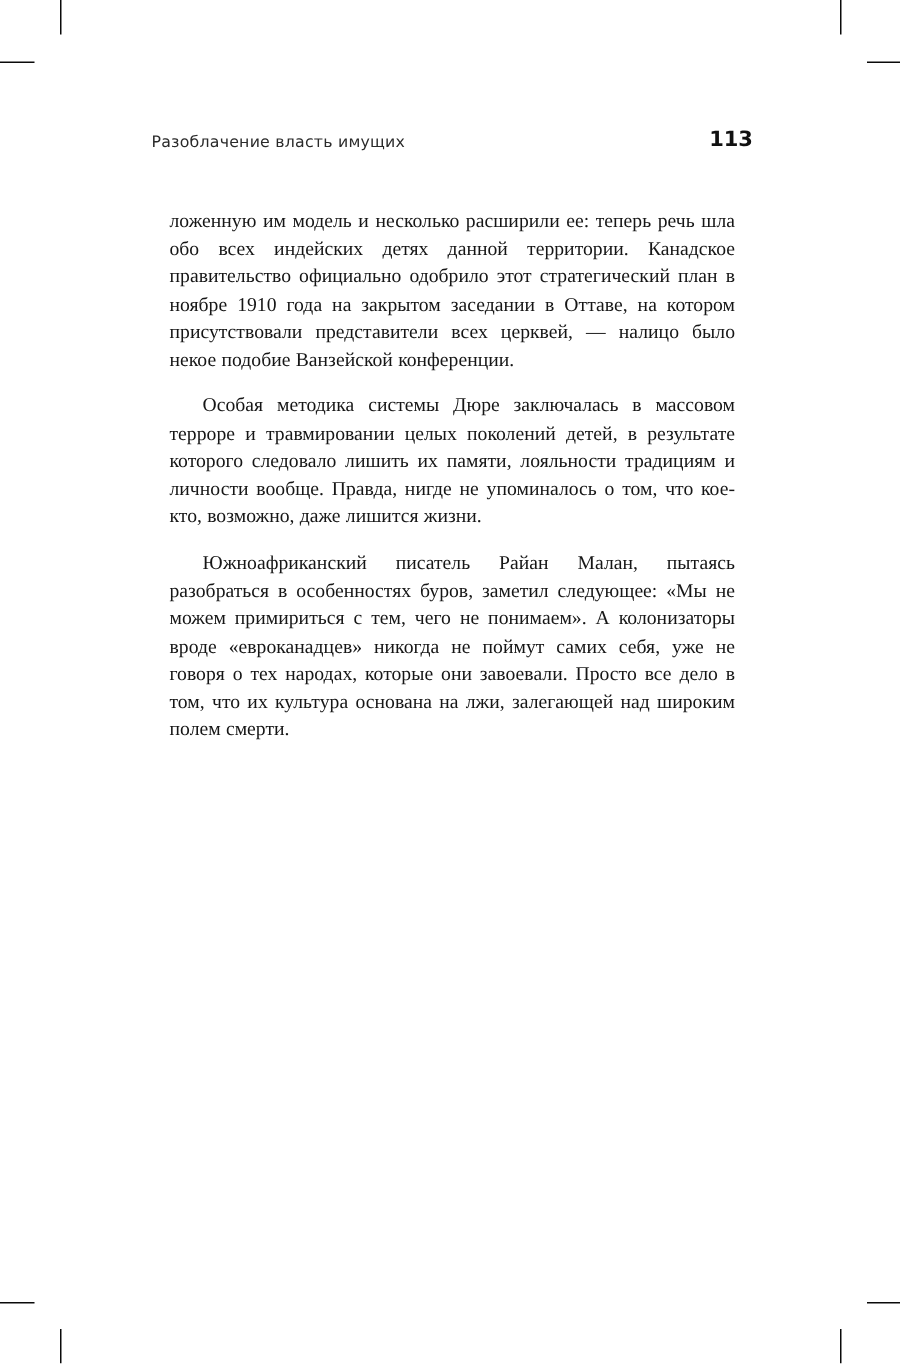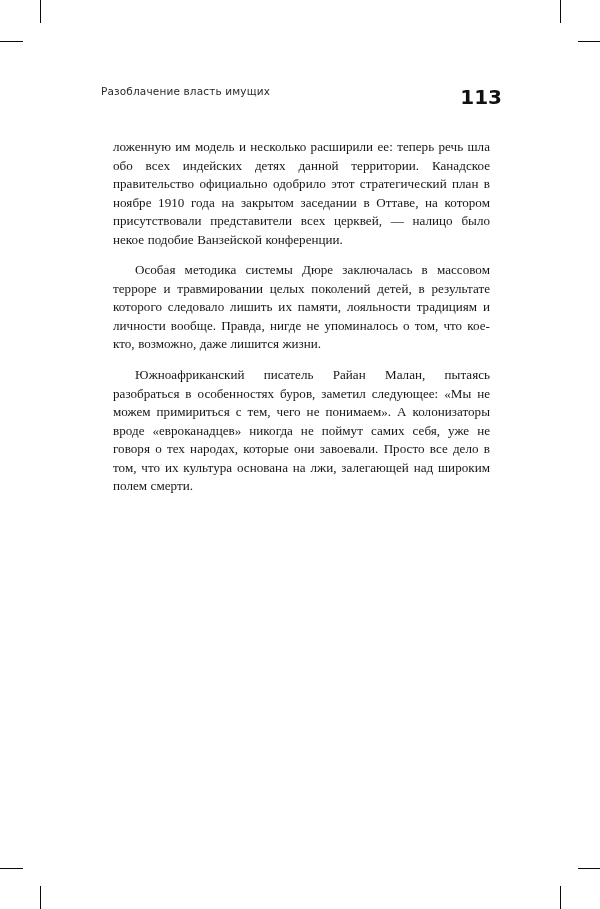"Разоблачение власть имущих" .runhead { align-items: flex-start -> flex-end }
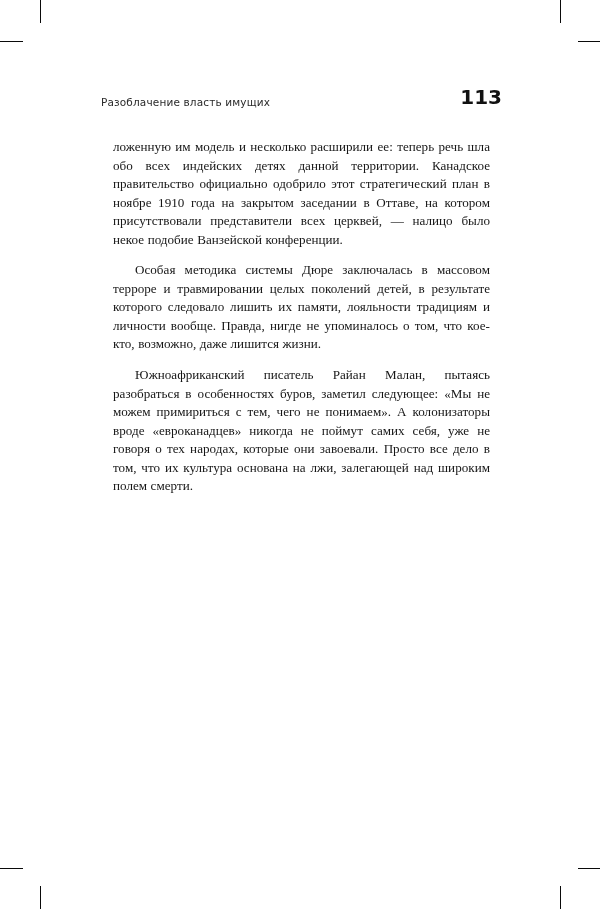"113" .runhead-folio { font-size: 20px -> 14px }
